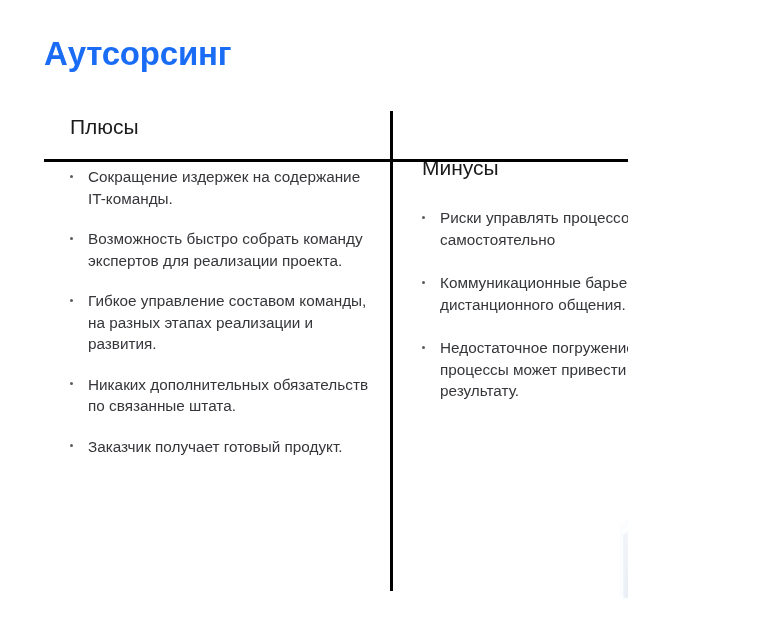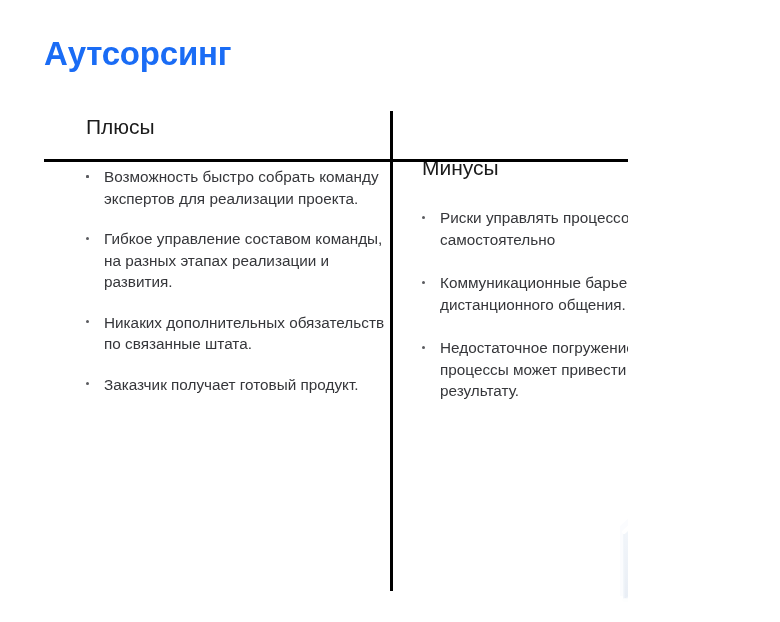"Плюсы" .col-pros { left: 86px -> 70px }
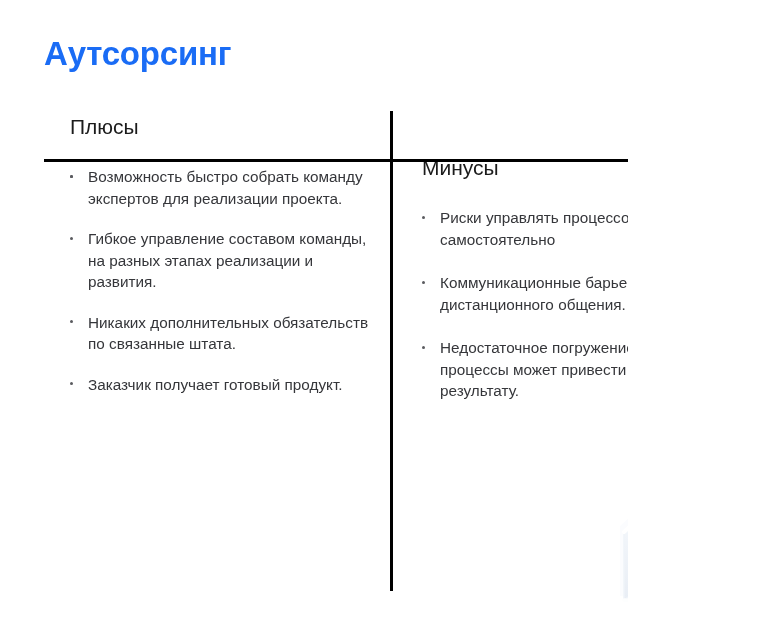"Сокращение издержек на содержание" span { html: none -> <span>Сокращение издержек на содержание IT-команды.</span> }
